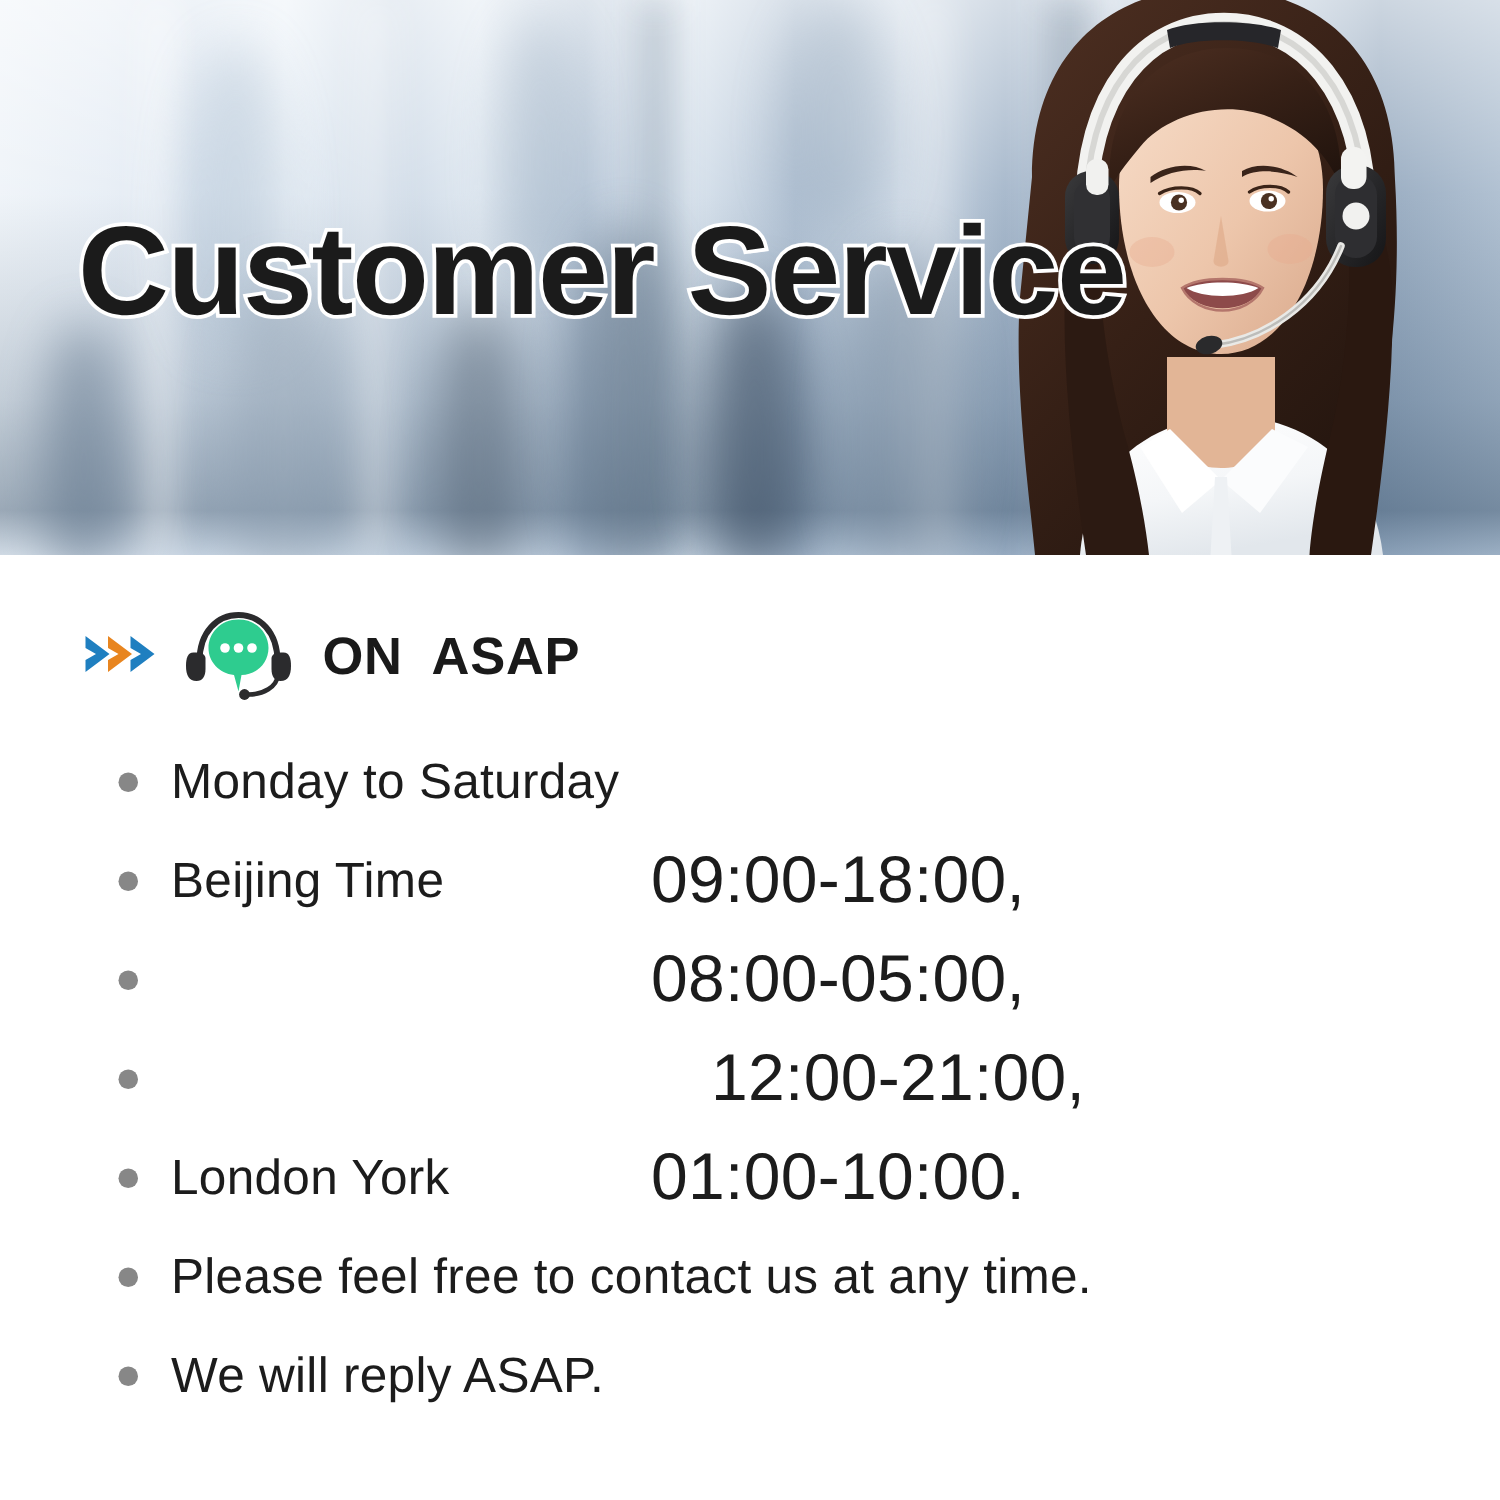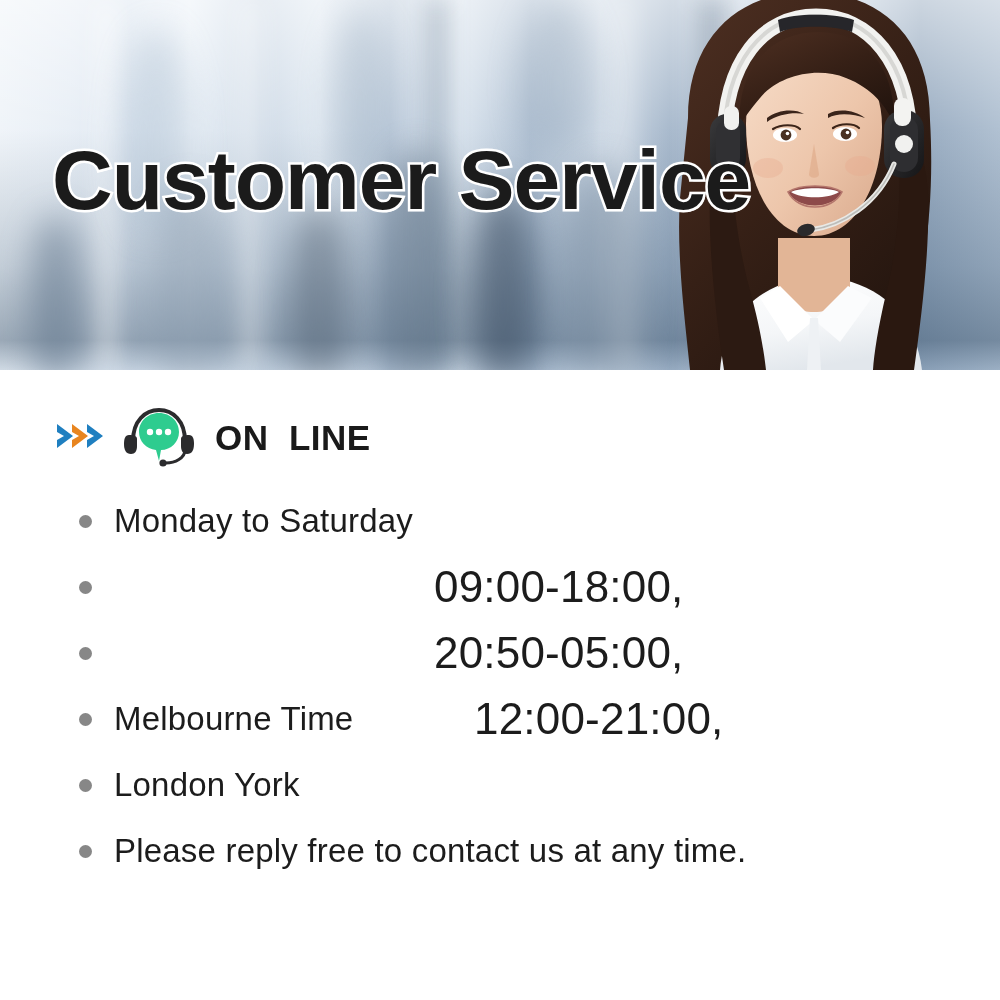"ON LINE" span.online-label { text: LINE -> ASAP }
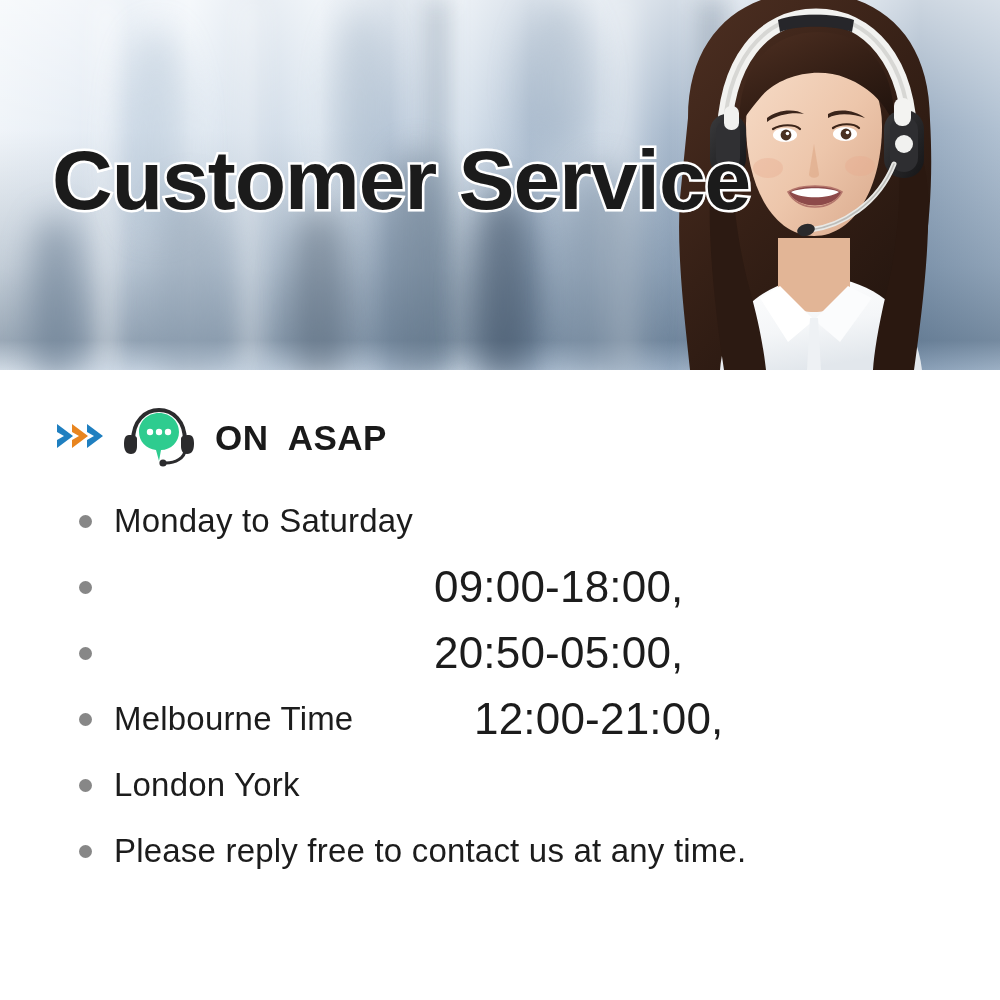"Beijing Time" span.item-label { html: none -> <span>Beijing Time</span> }
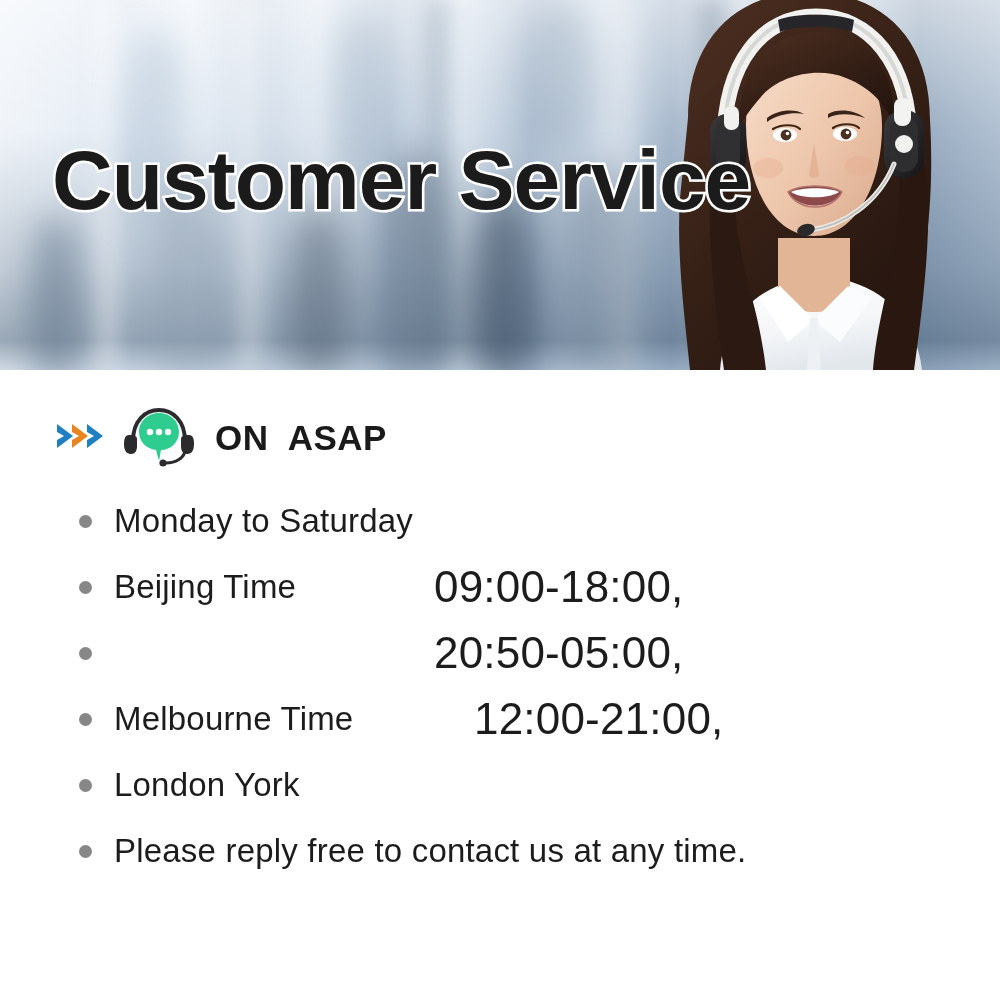"20:50-05:00," span.item-time { text: 20:50-05:00 -> 08:00-05:00 }
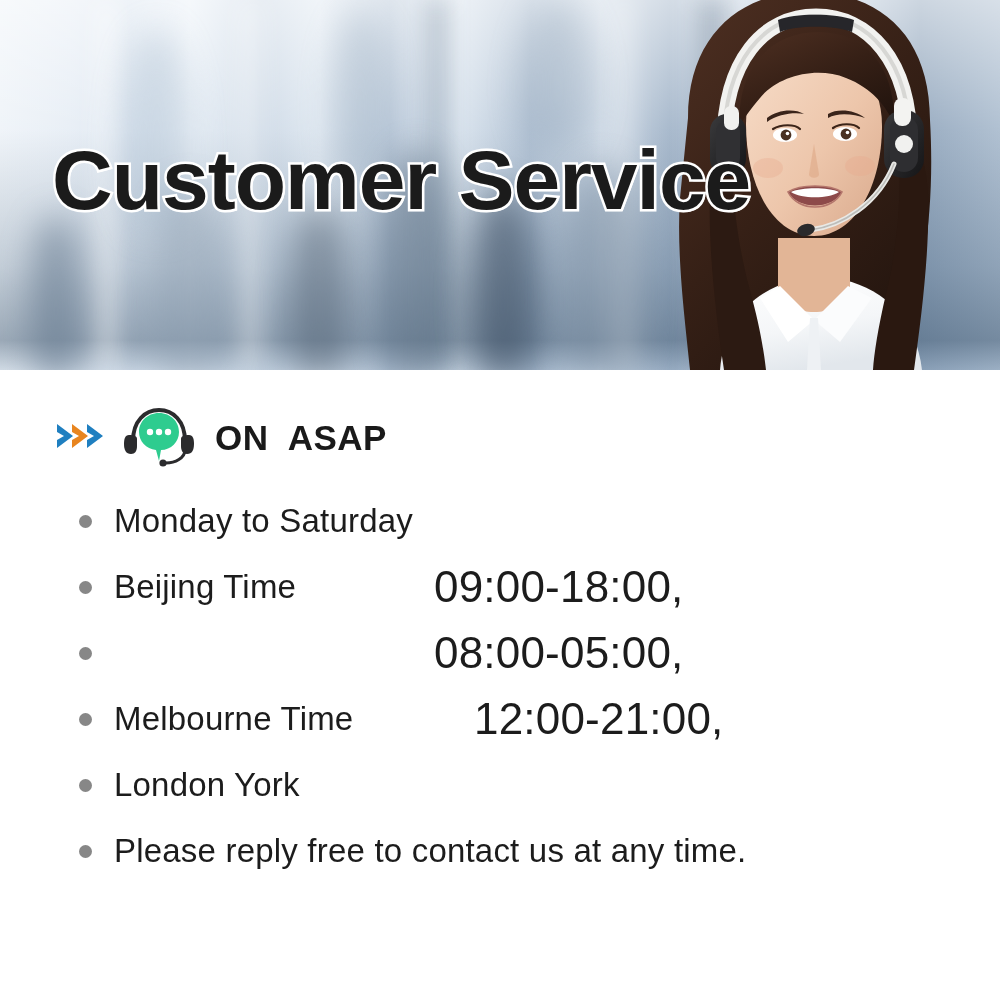"Melbourne Time" span.item-label { html: <span>Melbourne Time</span> -> none }
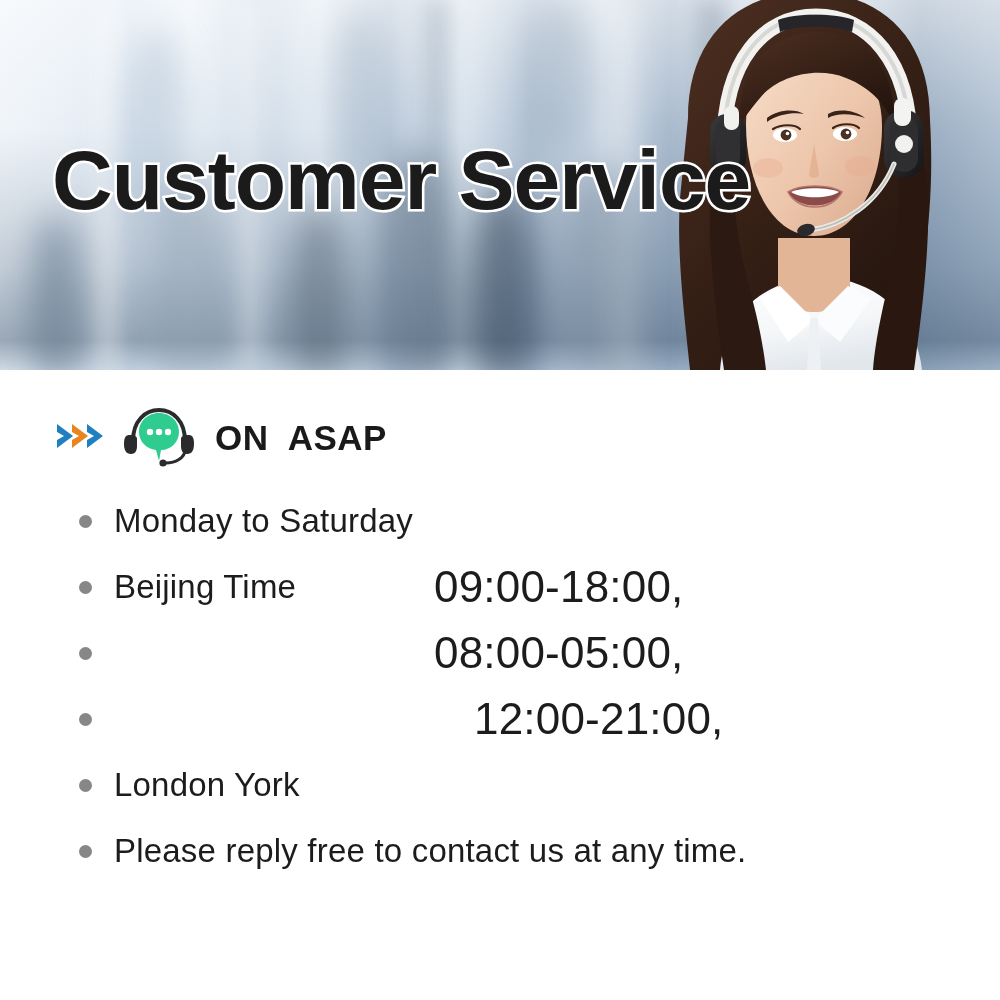"01:00-10:00." span.item-time { html: none -> <span>01:00-10:00.</span> }
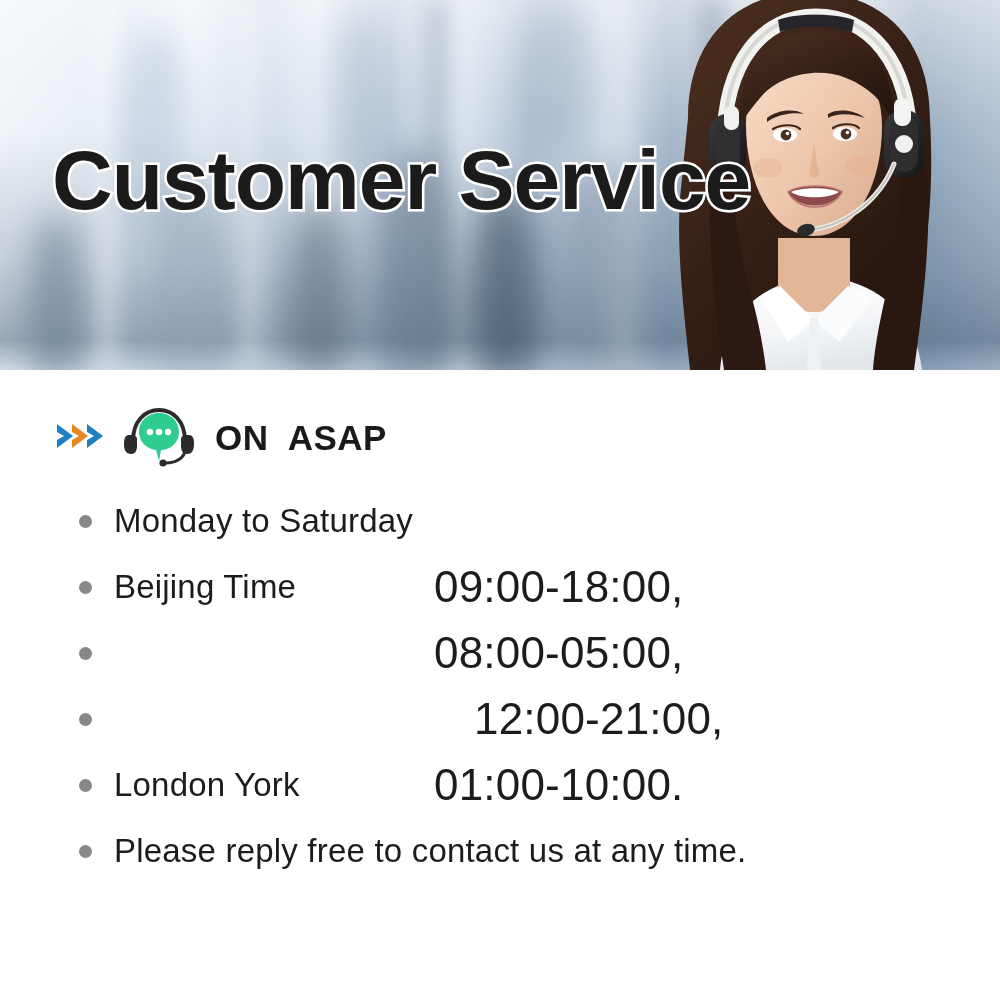"Please reply free to contact" span.item-label { text: reply -> feel }
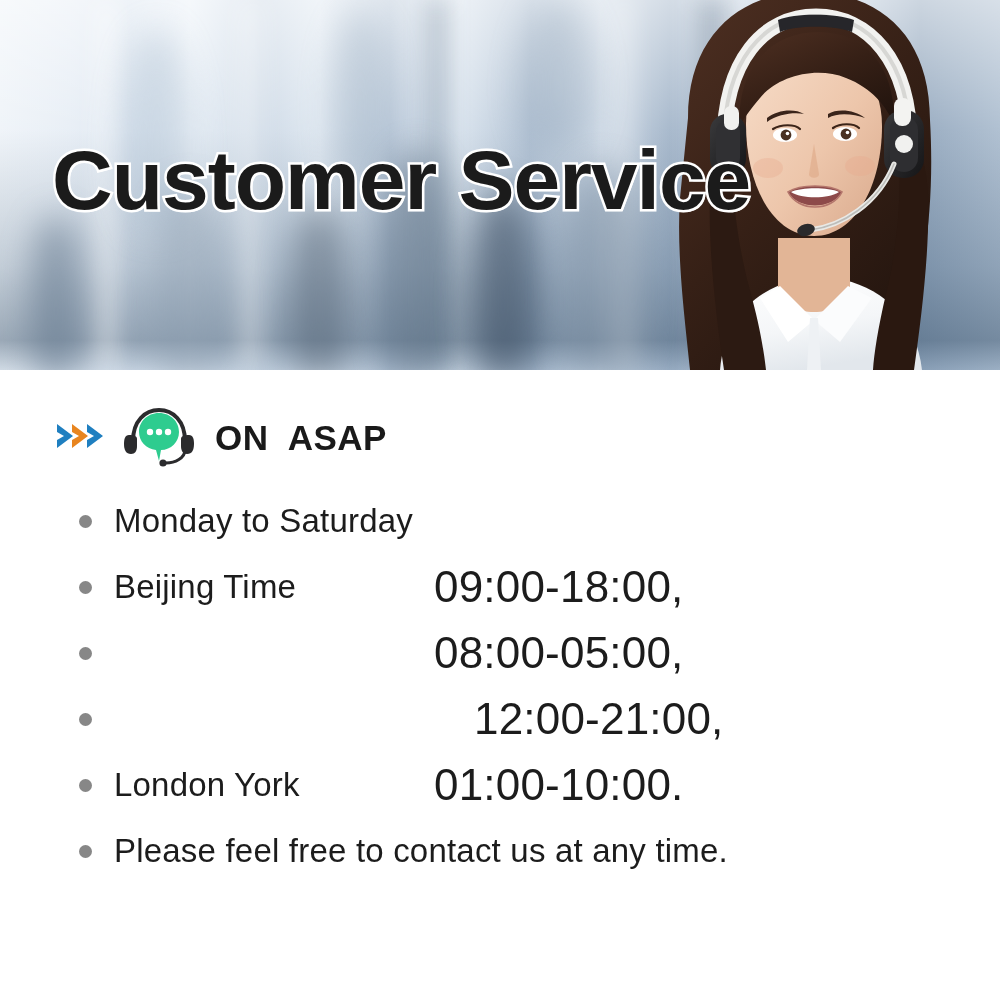"We will reply ASAP." li.info-item { html: none -> <li> <span></span> <span>We will reply ASAP.</span> </li> }
